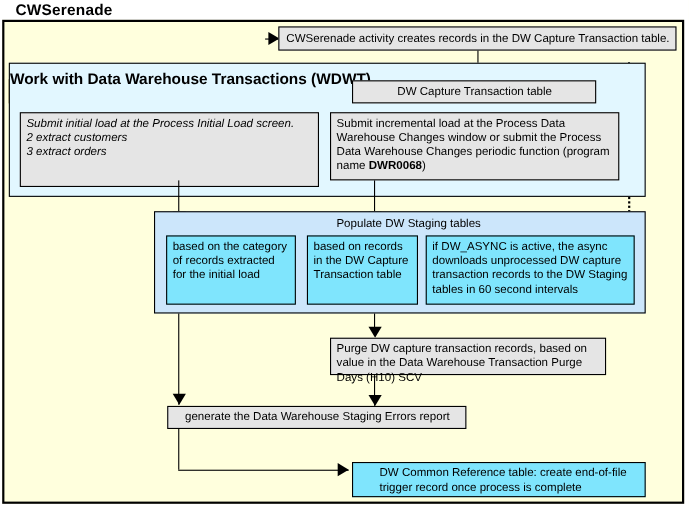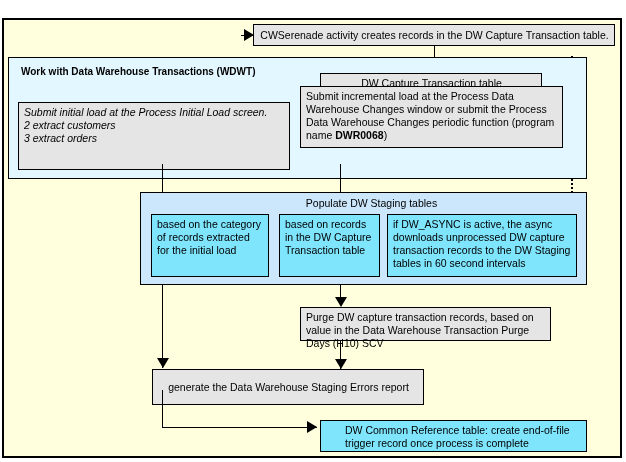"CWSerenade" div { html: none -> <div>CWSerenade</div> }
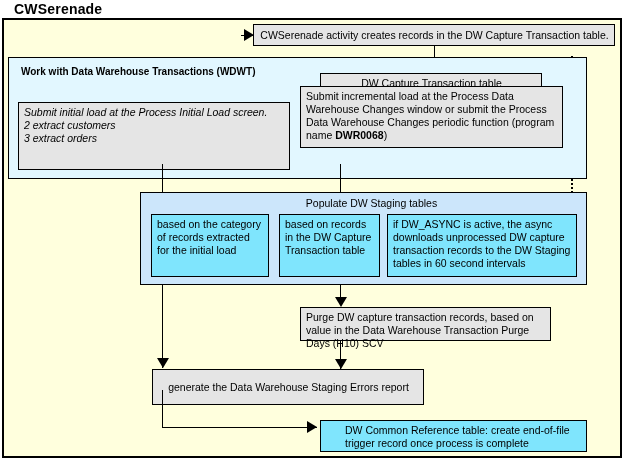"Work with Data Warehouse Transactions" #wdwt-title { font-size: 10px -> 14px; left: 12px -> 0 }
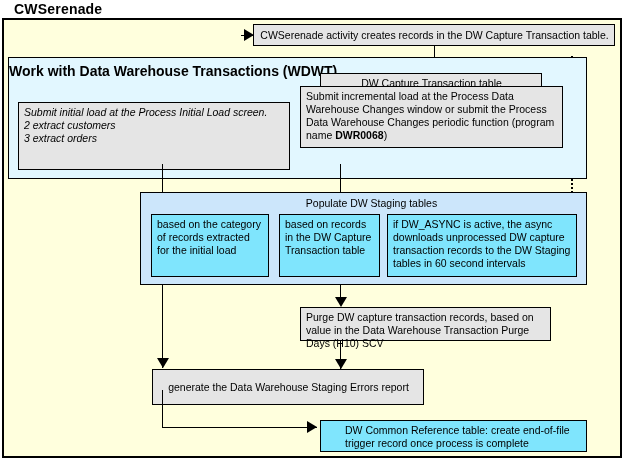"Submit incremental load at the" div.node { top: 86px -> 102px }
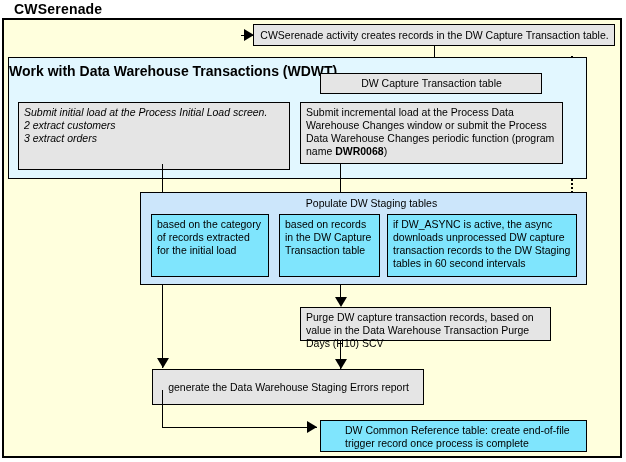"generate the Data Warehouse Staging" div.node { height: 36px -> 21px }
